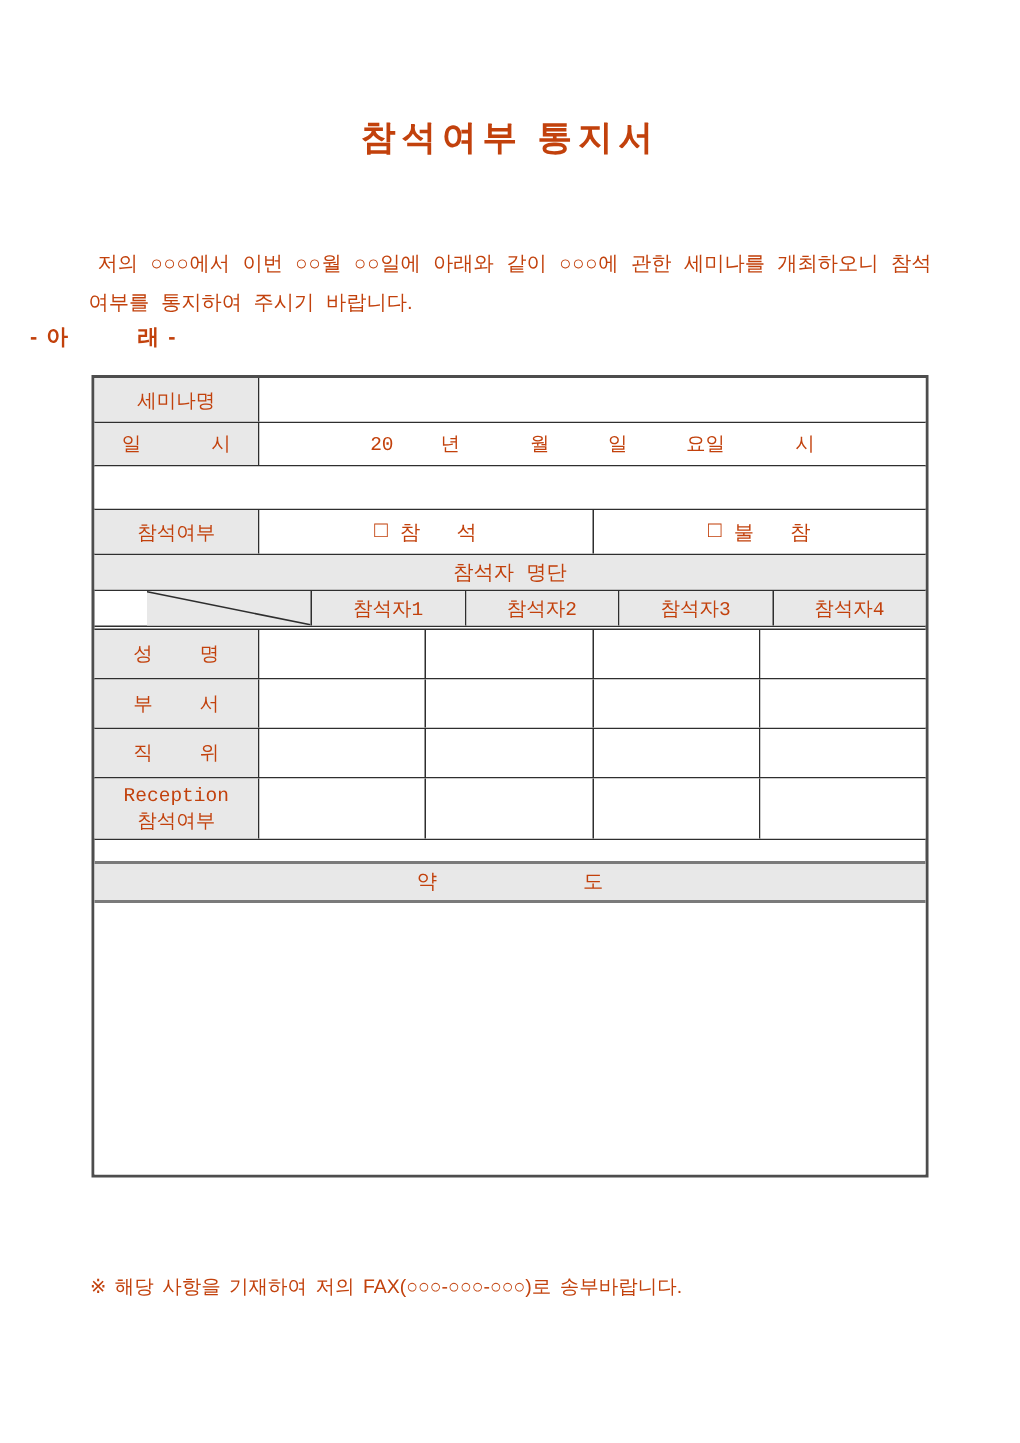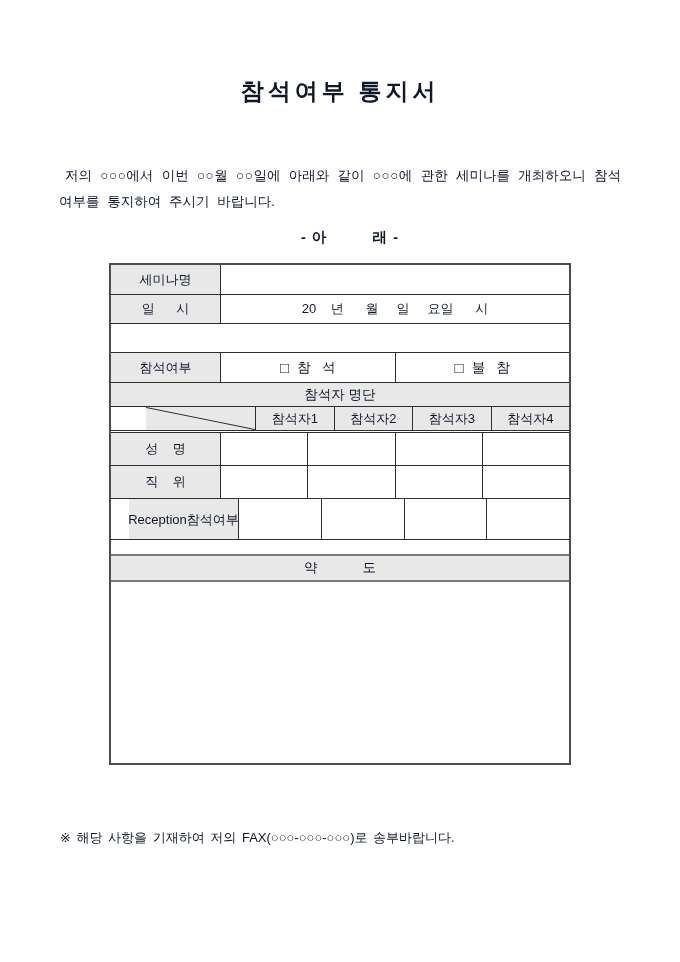"참석여부 통지서" .page { color: #0f172a -> #c2410c }
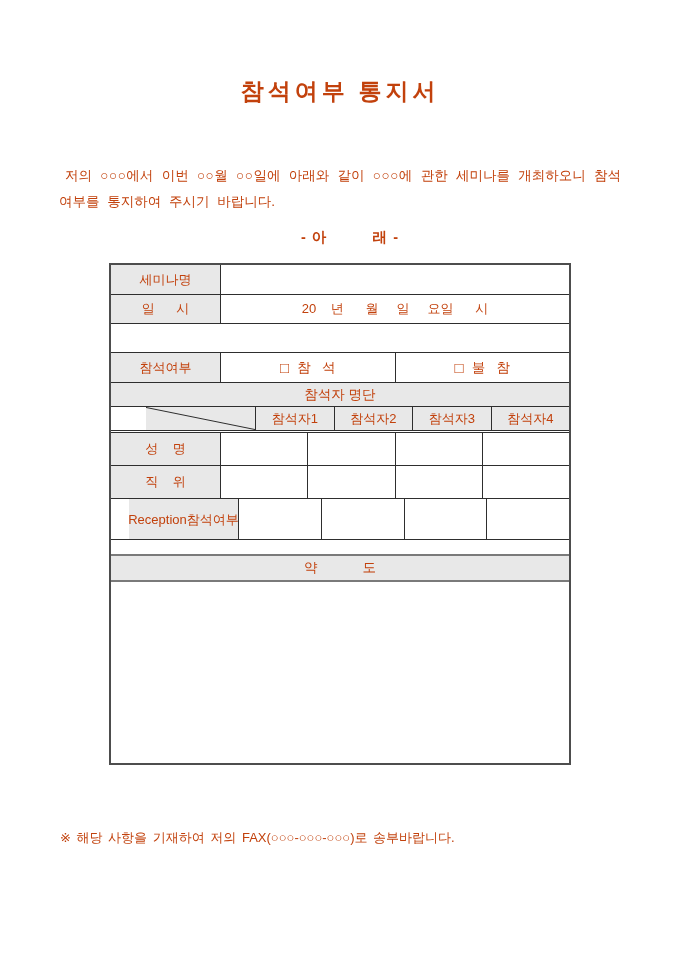"- 아 래 -" .below-marker { margin-top: 13px -> none; text-align: center -> none }
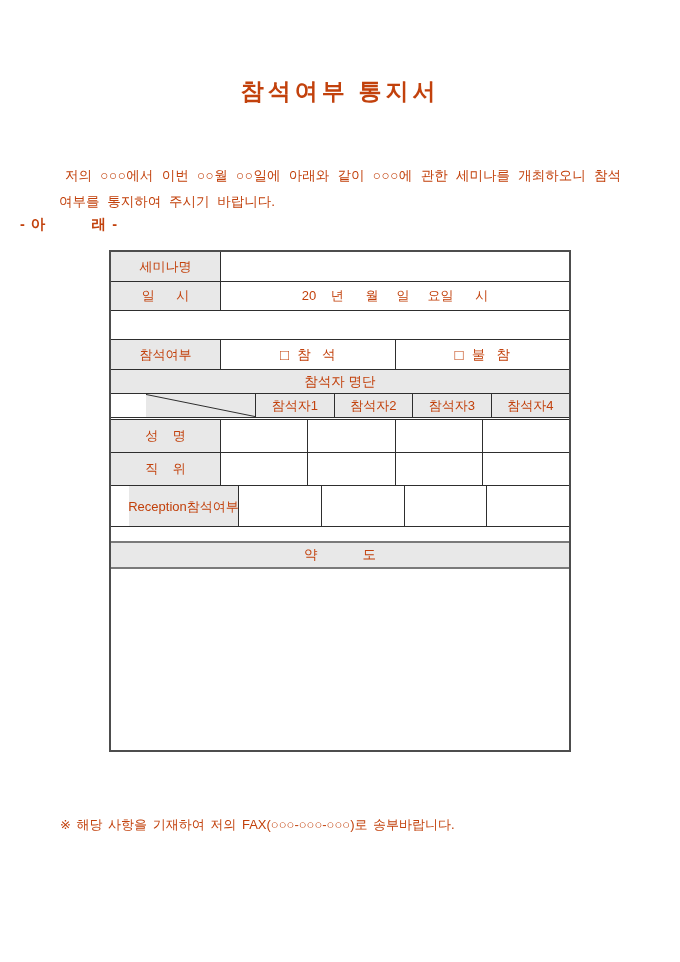"세미나명" .form-frame { font-family: none -> Liberation Mono, monospace; width: 462px -> 558px }
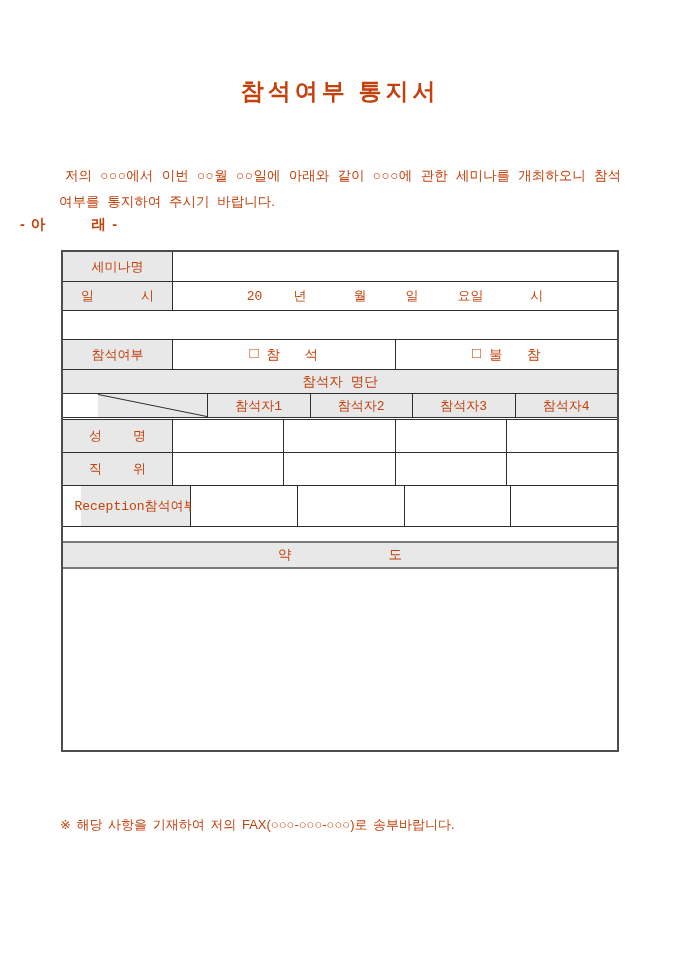"부 서" div.row { html: none -> <div> <div>부 서</div> <div></div> <div></div> <div></div> <div></div> </div> }
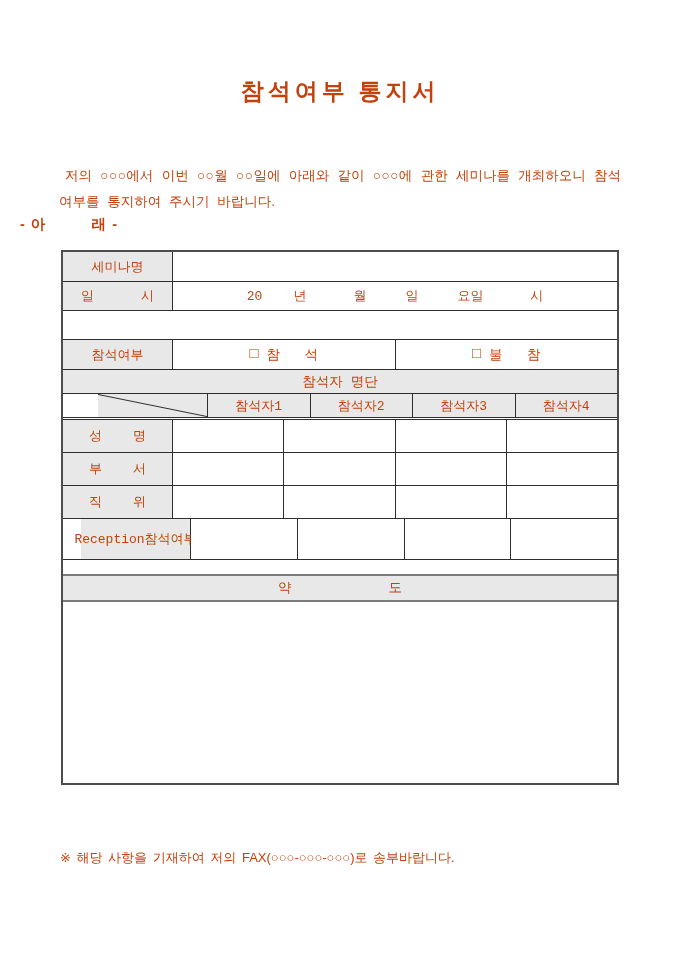"Reception" div.label-cell { flex-direction: row -> column; margin-left: 18px -> none }
